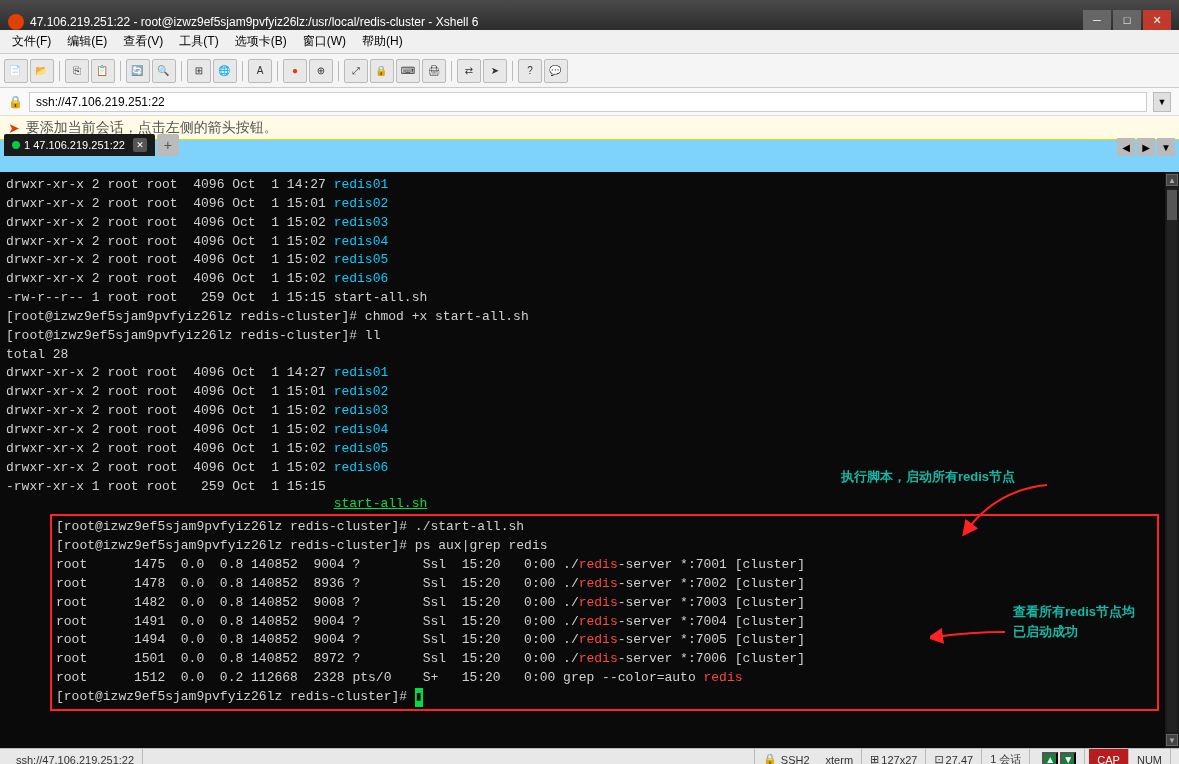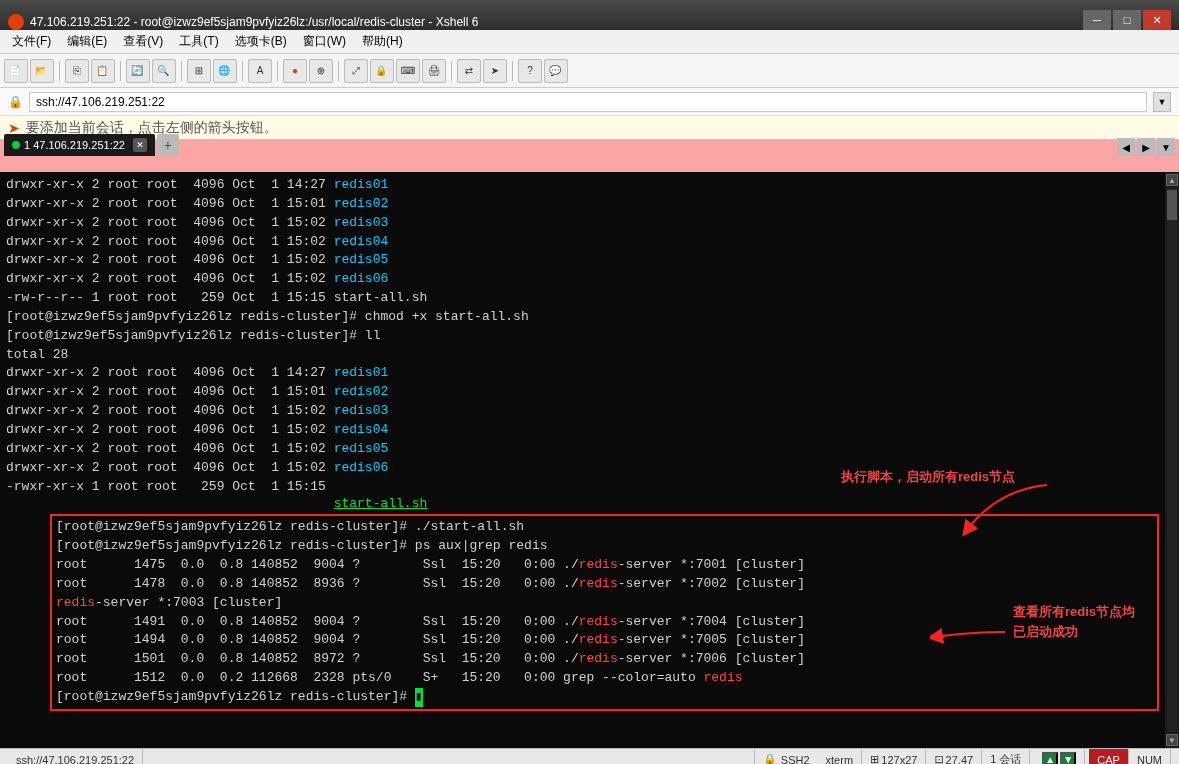"1 47.106.219.251:22" #tab-bar { background: #fca5a5 -> #7dd3fc }
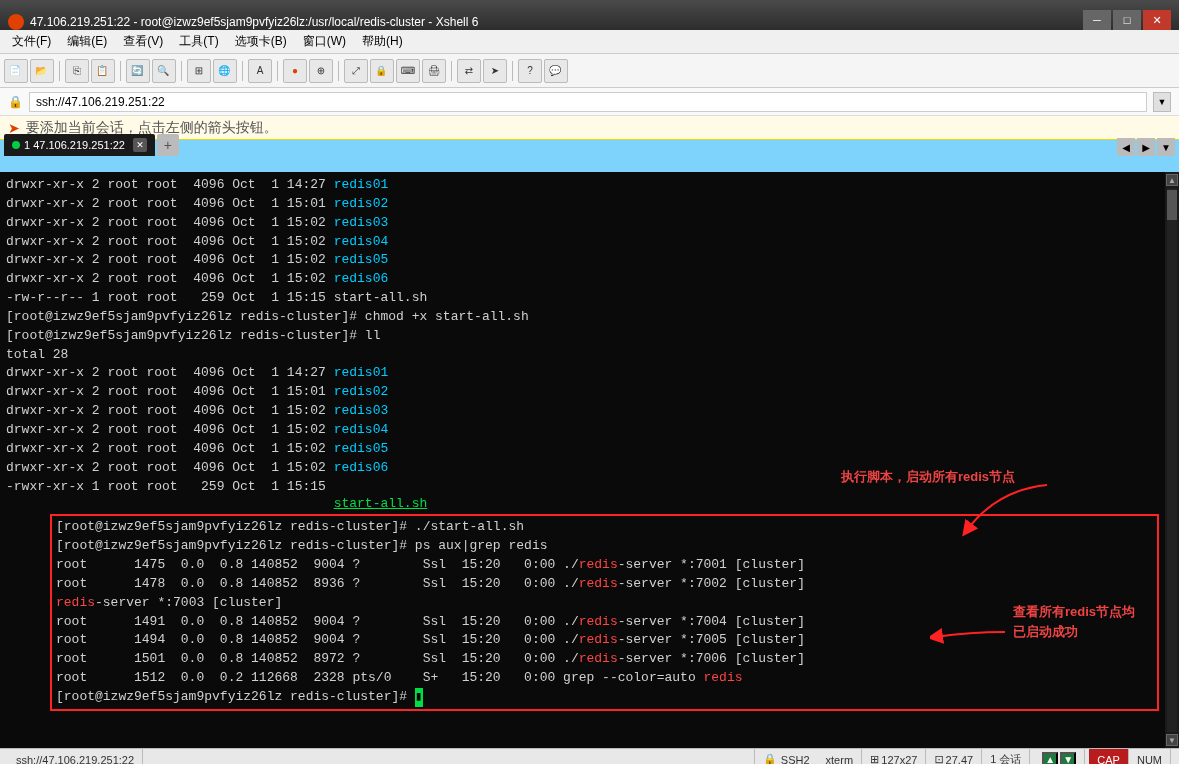"执行脚本，启动所有redis节点" .annotation { color: #ef4444 -> #14b8a6 }
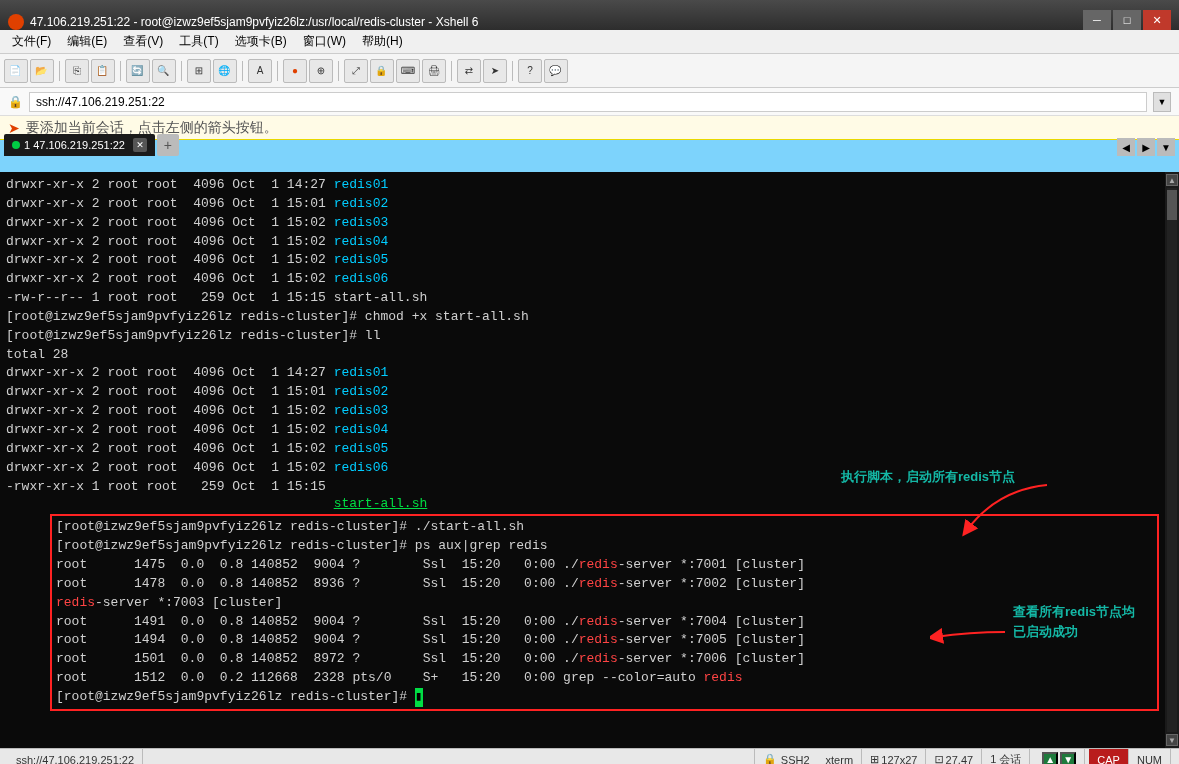"root 1482 0.0 0.8 140852" span { html: none -> <span>root 1482 0.0 0.8 140852 9008 ? Ssl 15:20 0:00 ./</span> }
